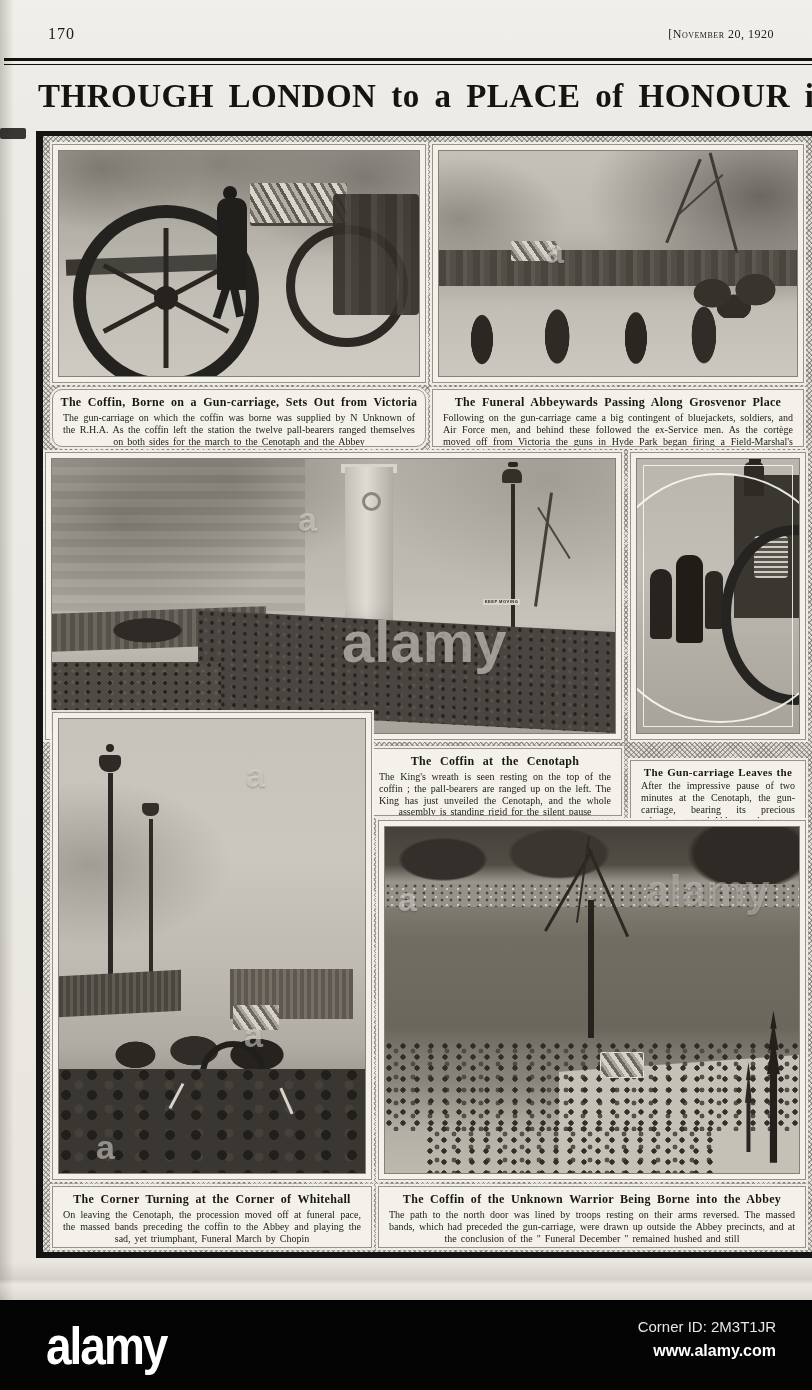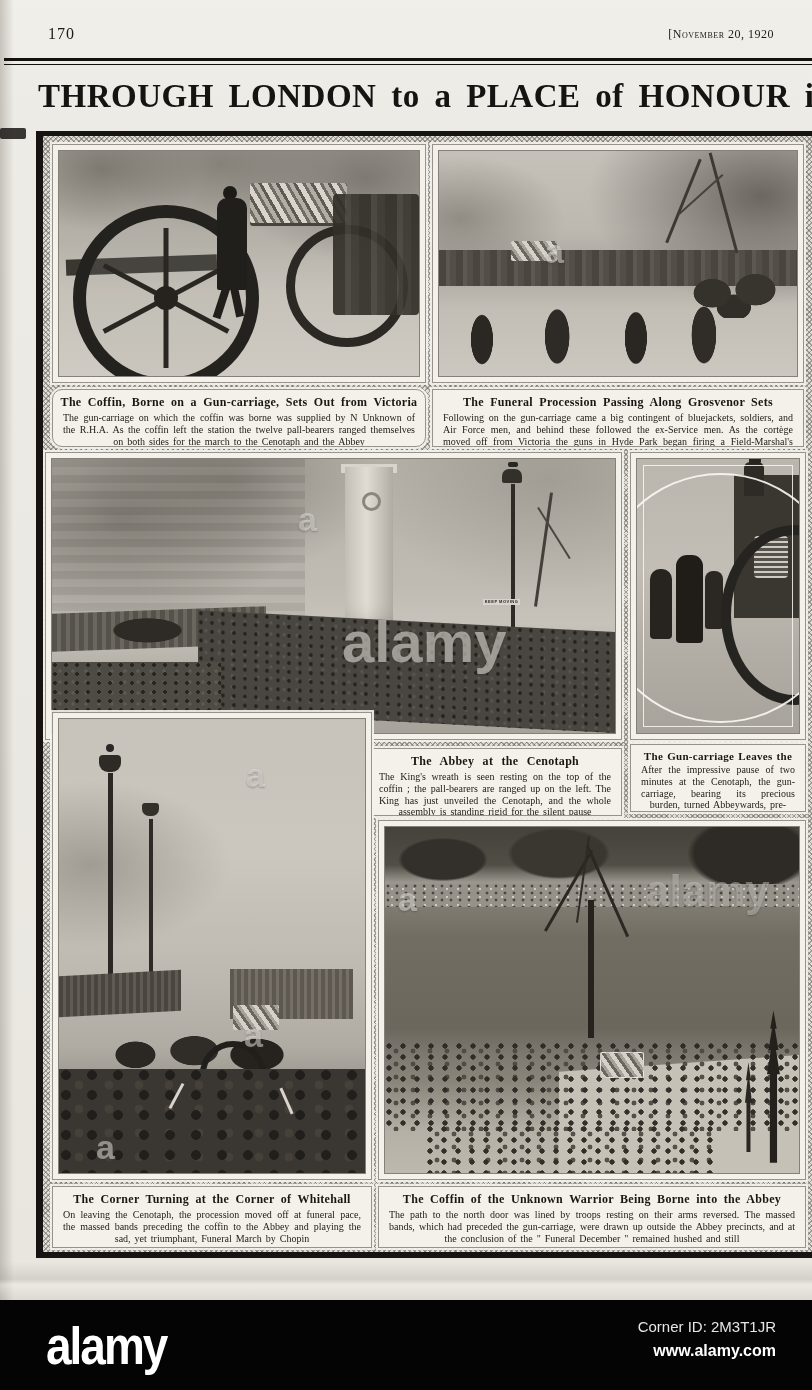"The Funeral Procession Passing Along" div.cap-title { text: Procession Passing Along Grosvenor Sets -> Abbeywards Passing Along Grosvenor Place }
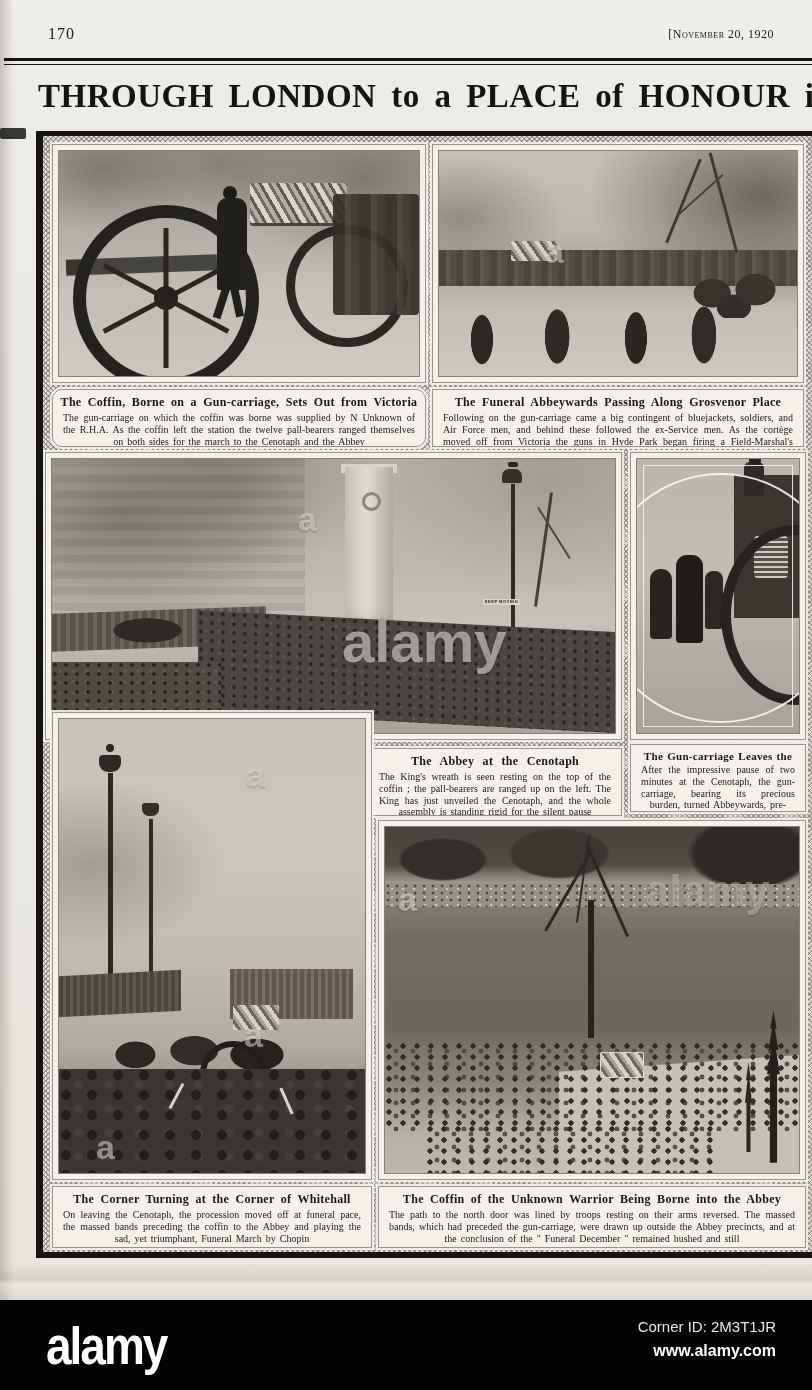"The Abbey at the Cenotaph" div.cap-title { text: Abbey -> Coffin }
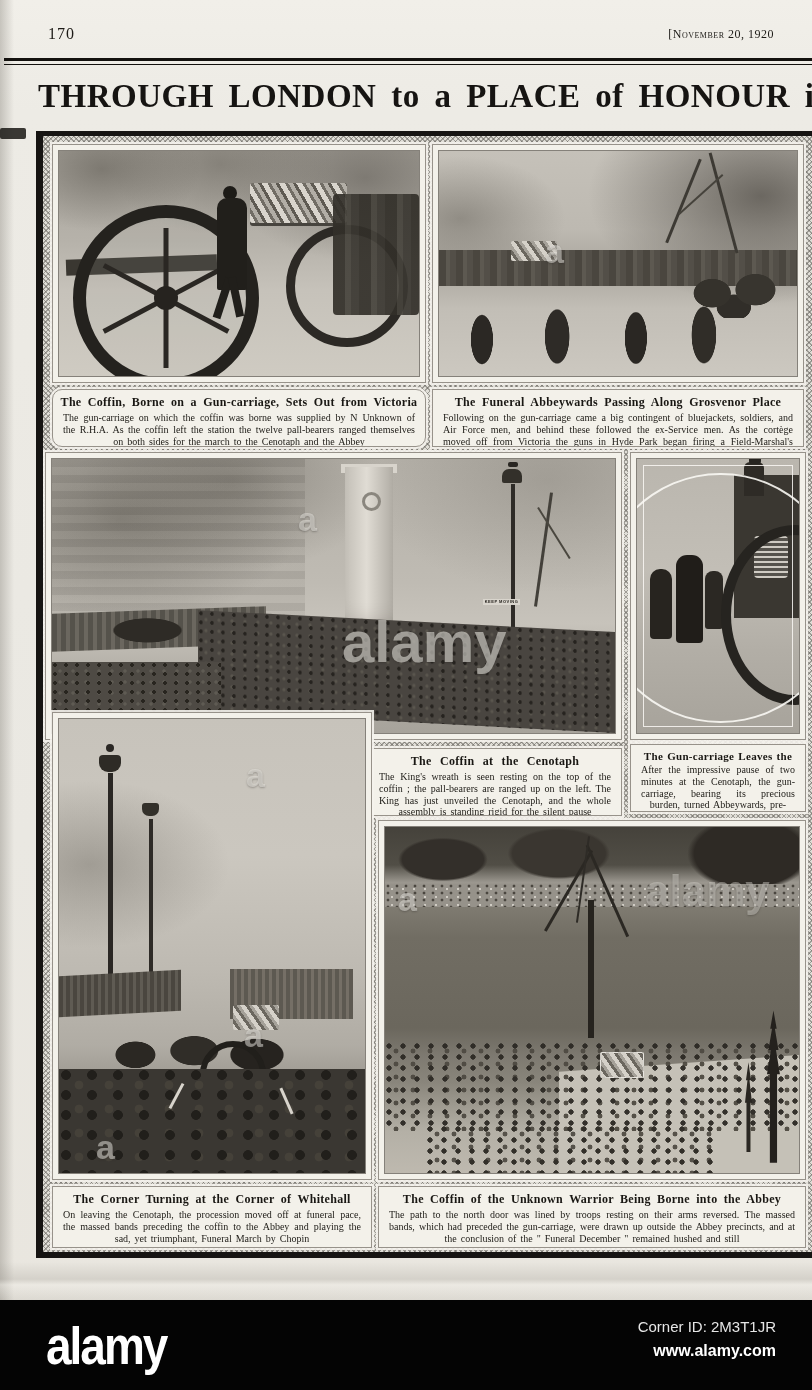"The Gun-carriage Leaves the" div.panel { top: 744px -> 760px }
